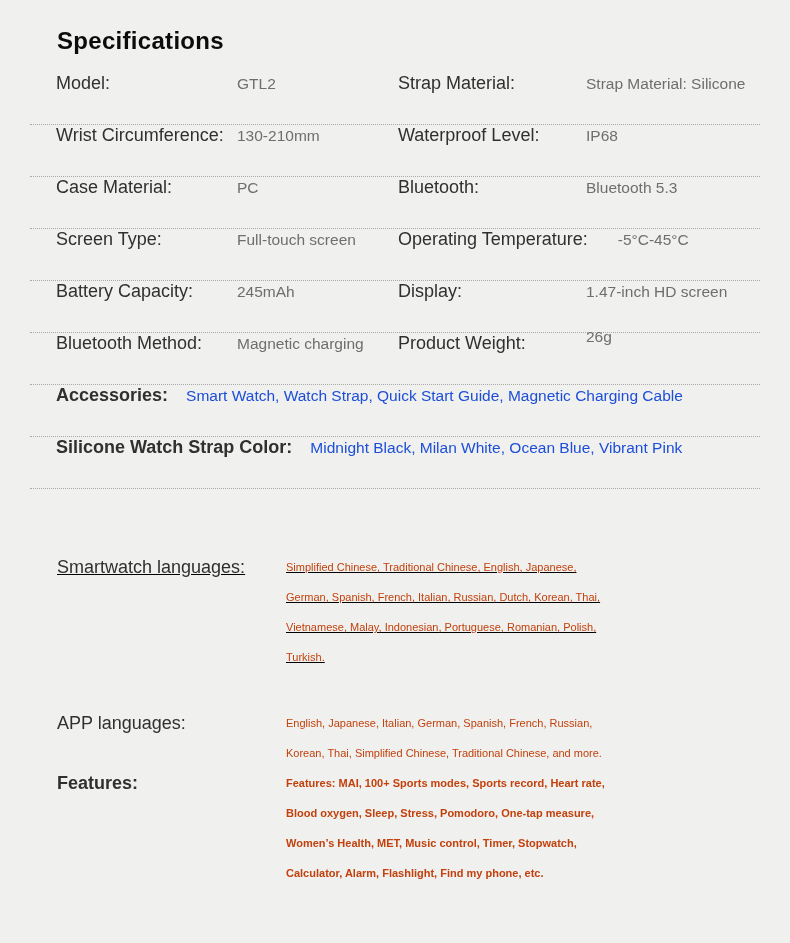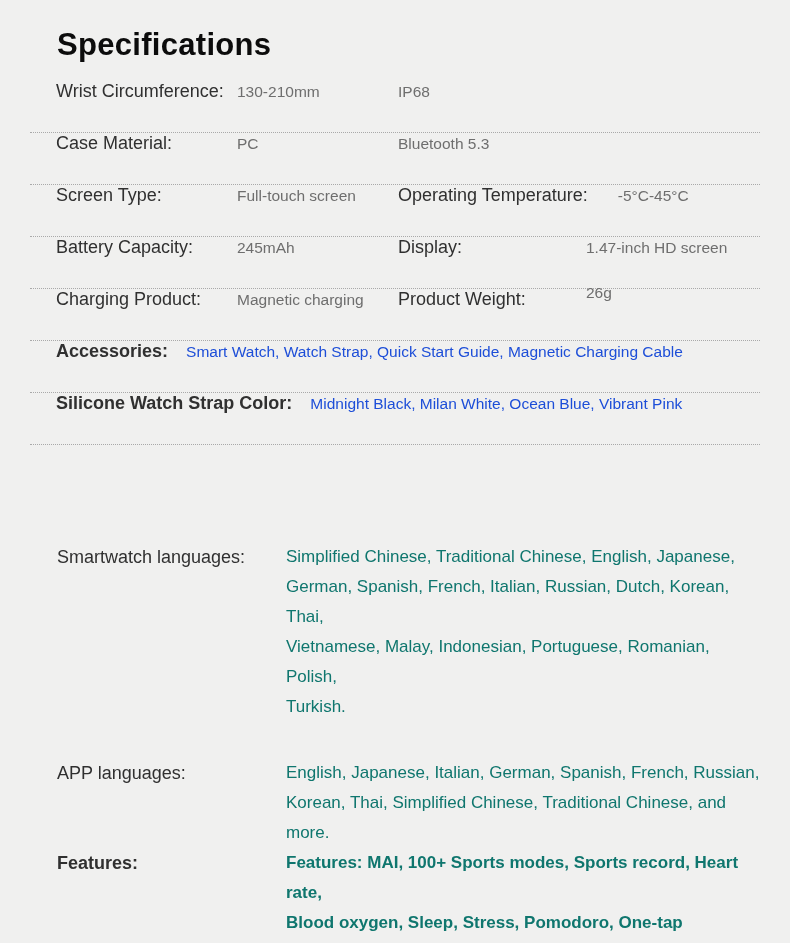"Specifications" .page-title { font-size: 31px -> 24px }
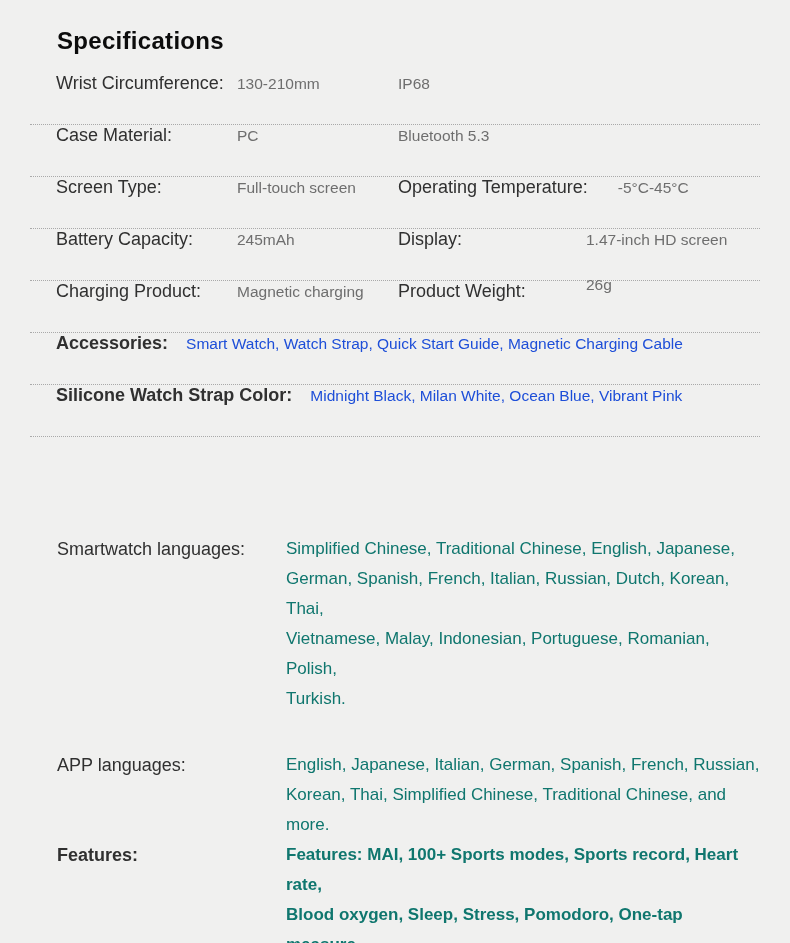"Model:" div.spec-row { html: none -> <div> <div> <span>Model:</span> <span>GTL2</span> </div> <div> <span>Strap Material:</span> <span>Strap Material: Silicone</span> </div> </div> }
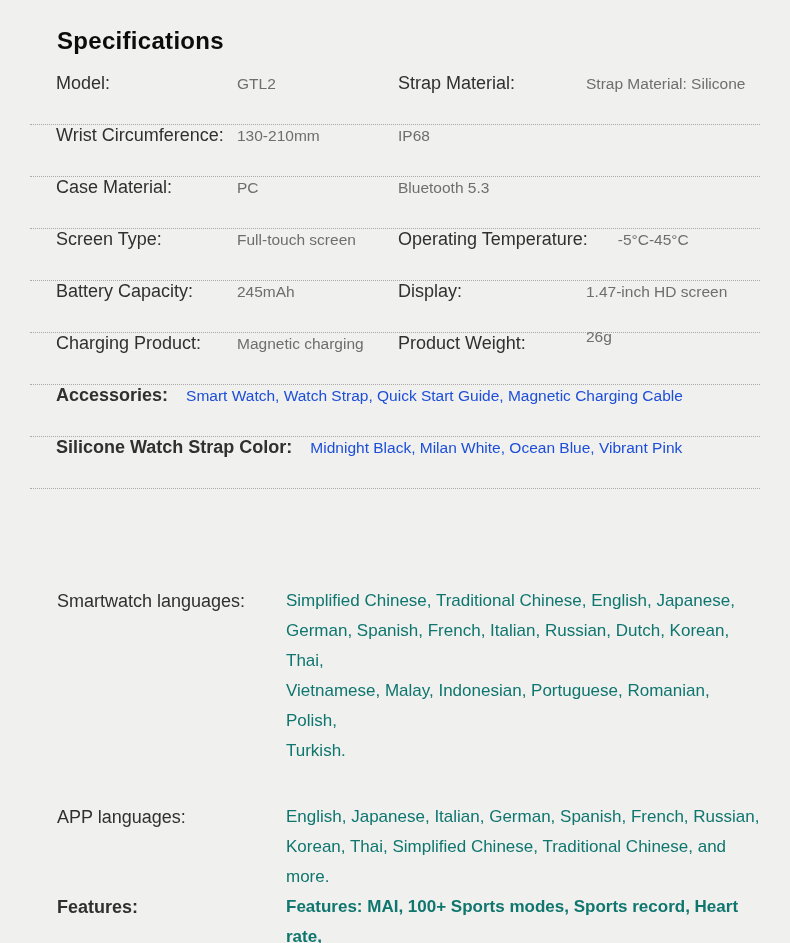"Waterproof Level:" span.spec-label { html: none -> <span>Waterproof Level:</span> }
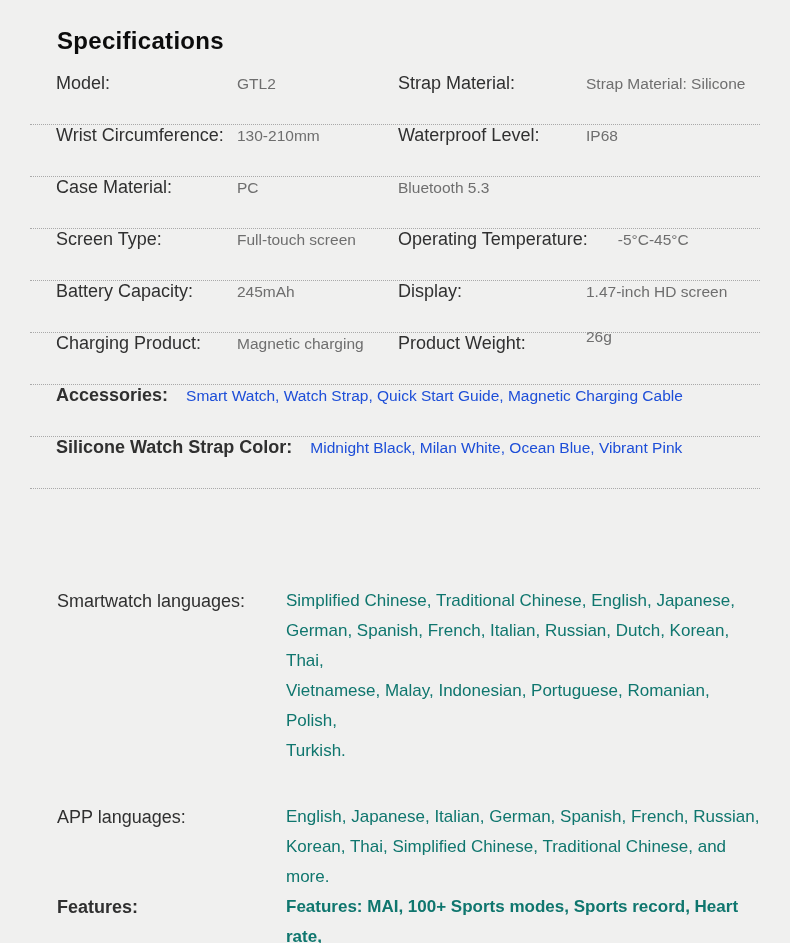"Bluetooth:" span.spec-label { html: none -> <span>Bluetooth:</span> }
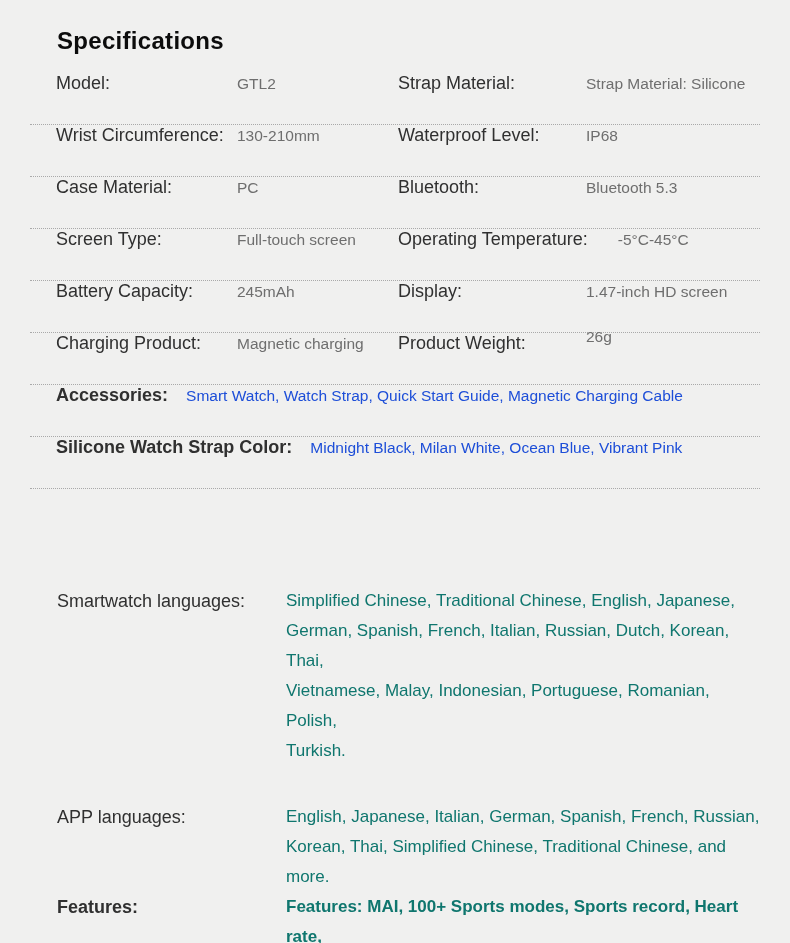"Charging Product:" span.spec-label { text: Charging Product -> Bluetooth Method }
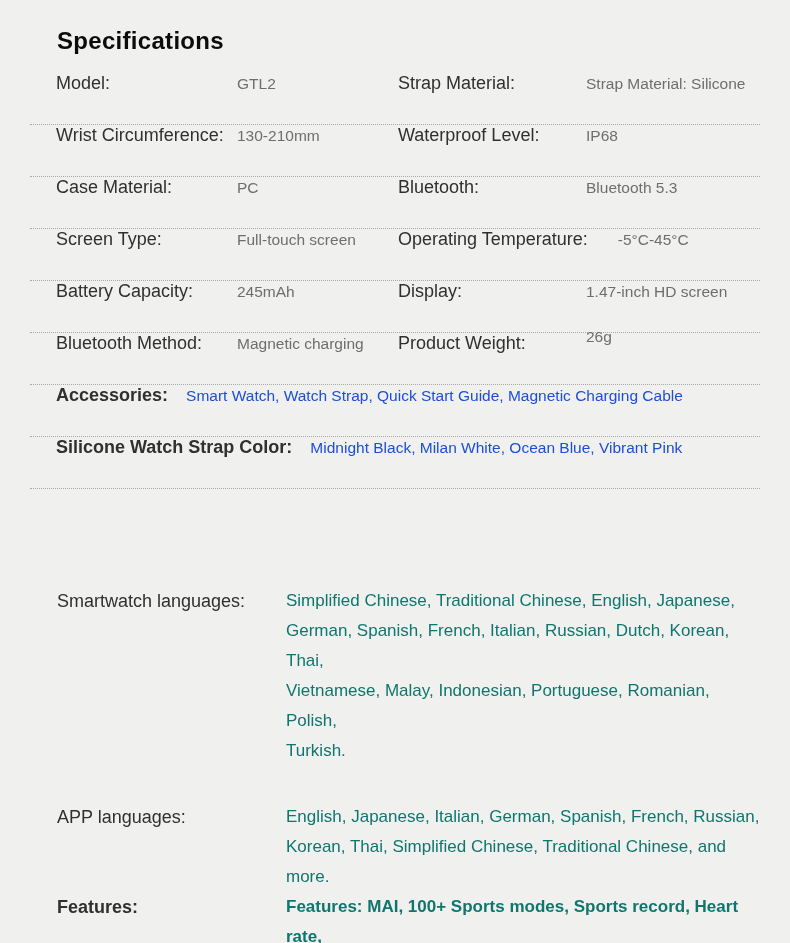"Smartwatch languages:" .section-1 { margin-top: 97px -> 63px; text-decoration: none -> underline }
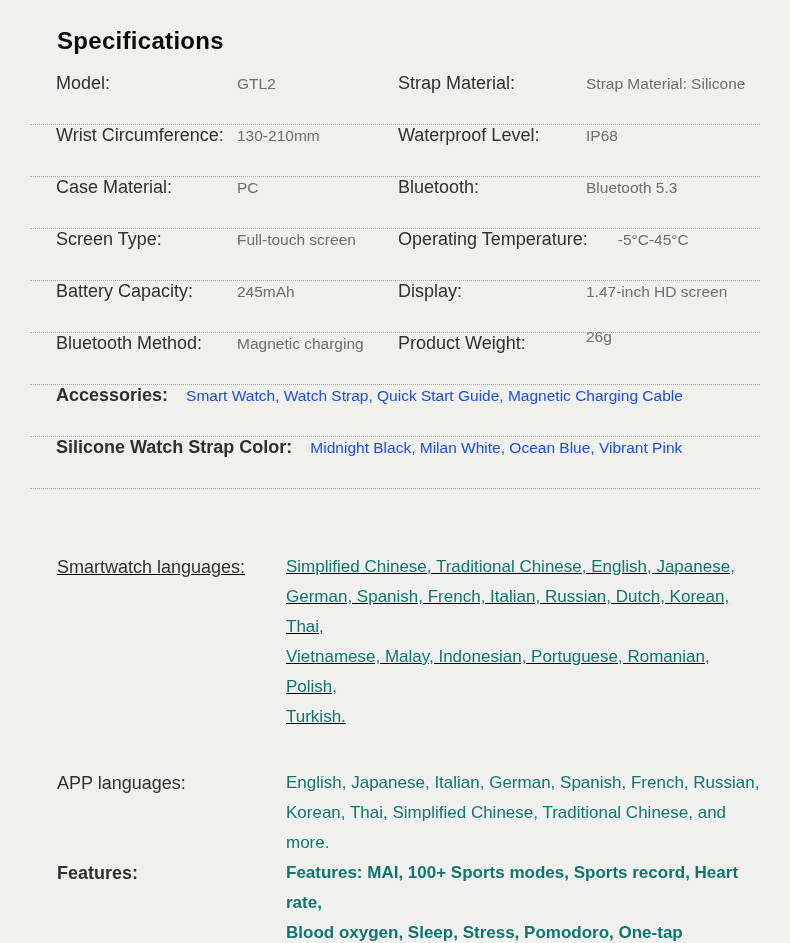"Simplified Chinese, Traditional Chinese," .section-text { color: #0f766e -> #c2410c; font-size: 17px -> 11px }
